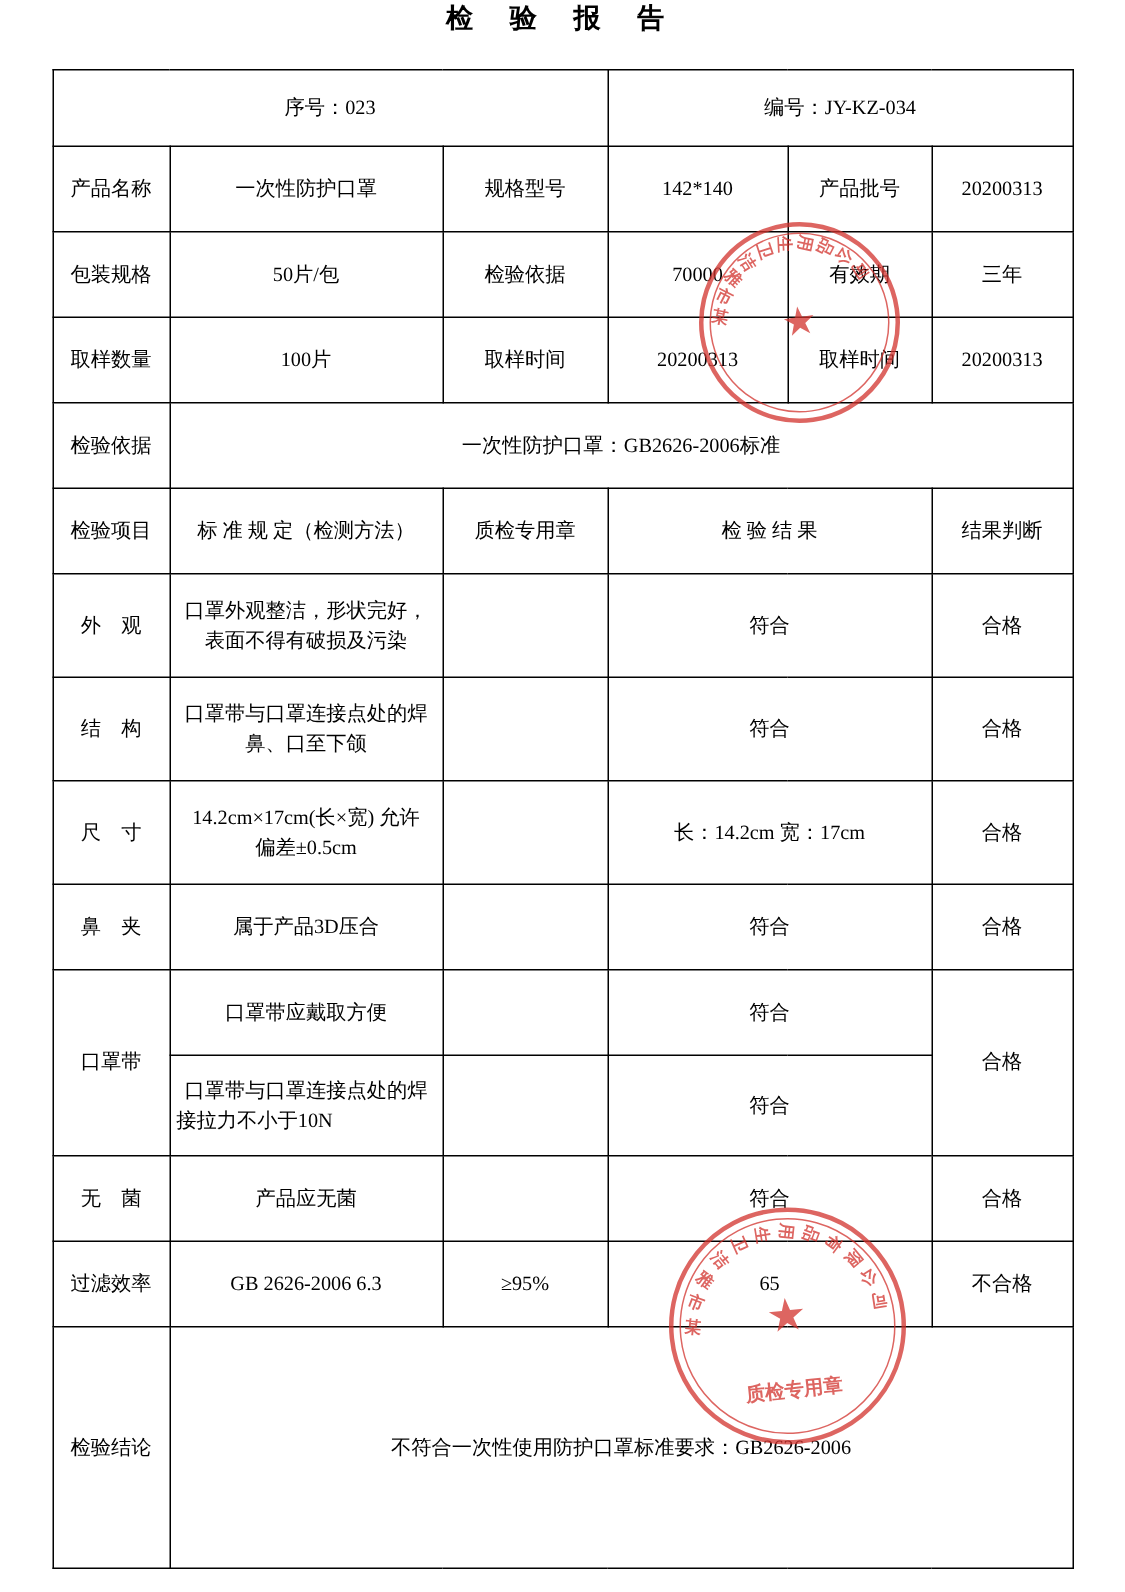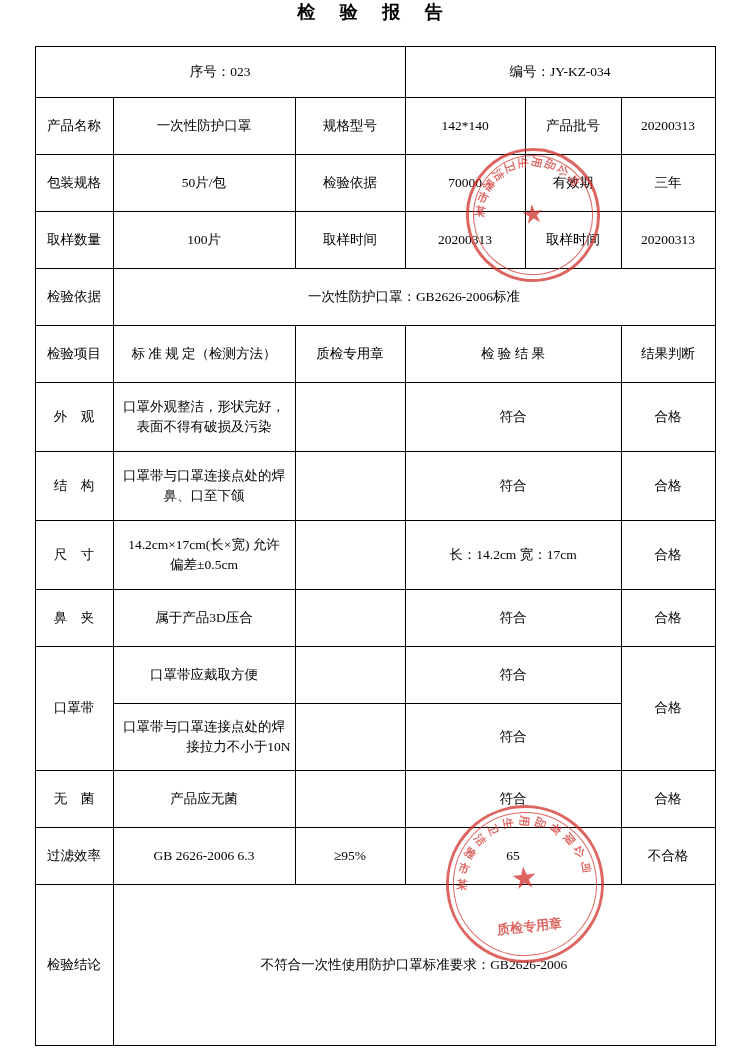"接拉力不小于10N" div { text-align: right -> left }
